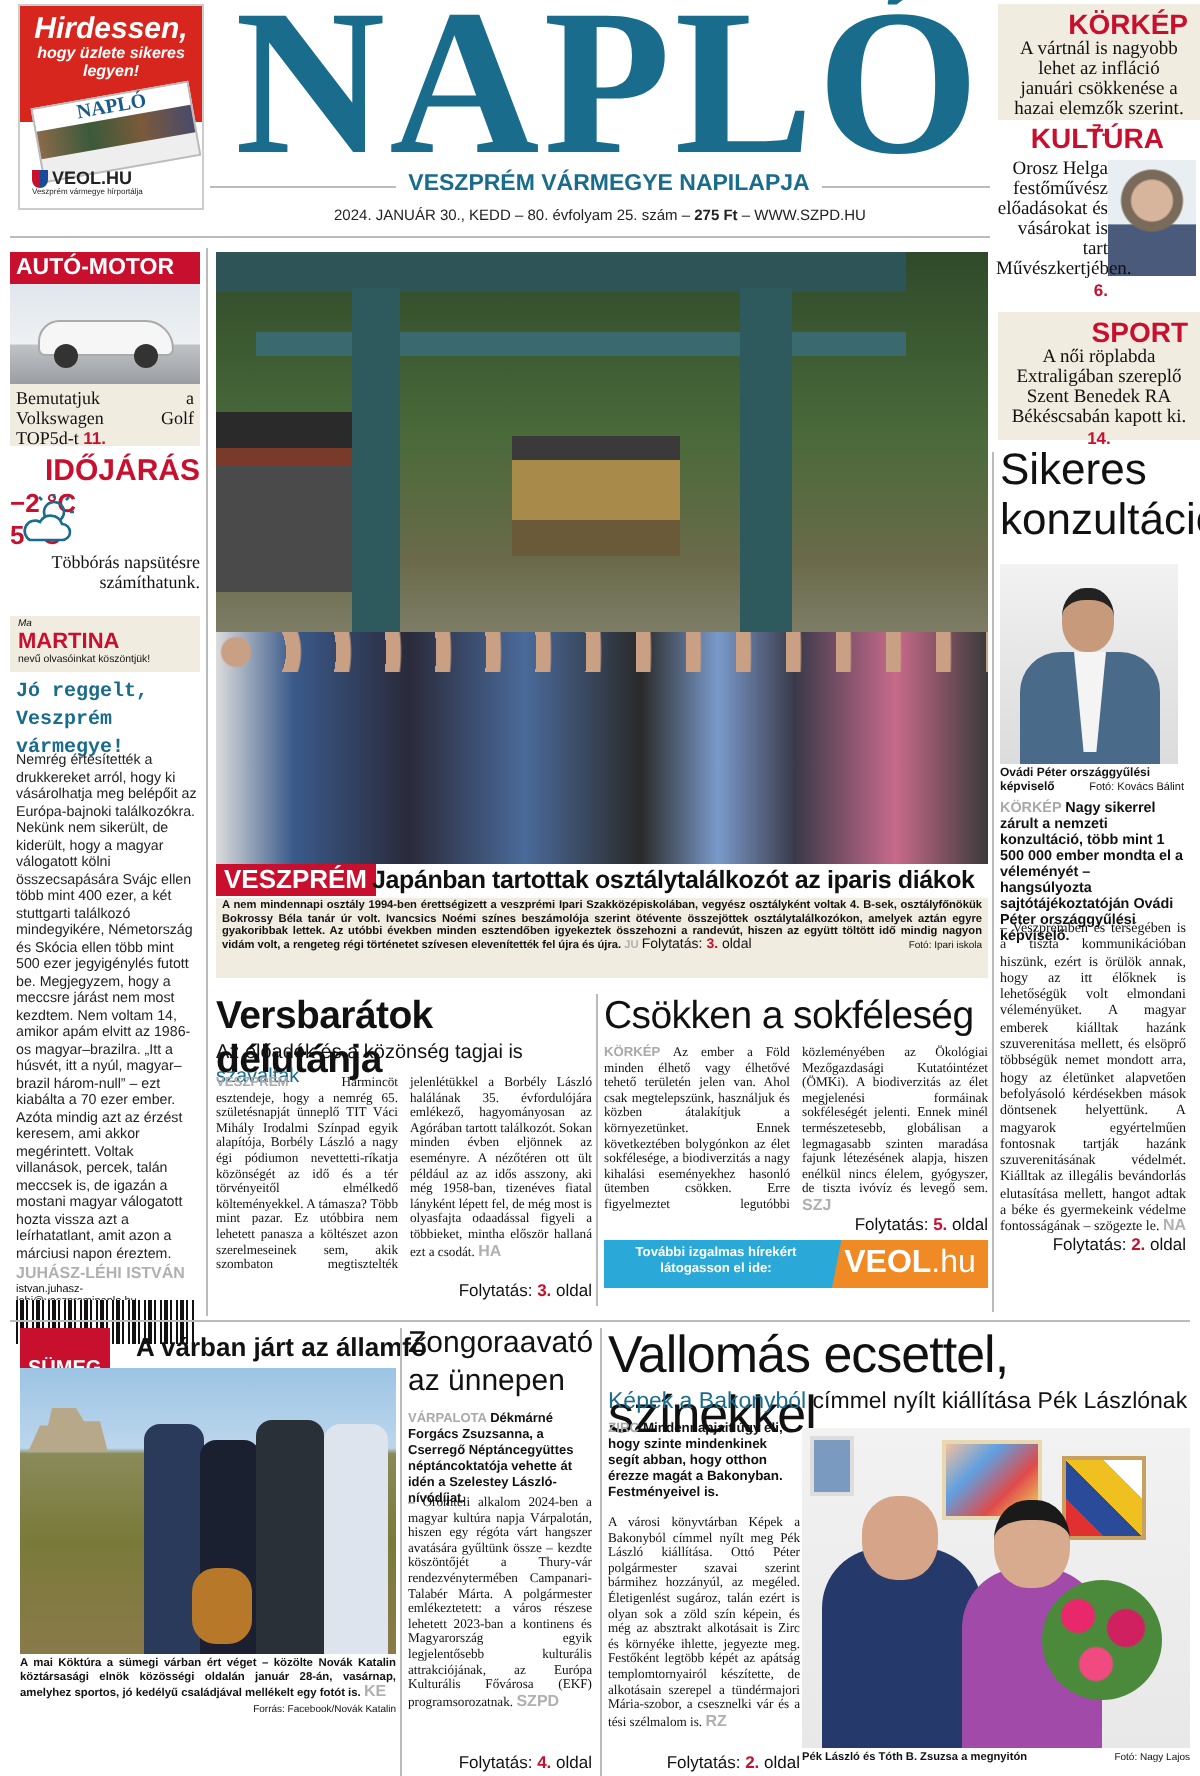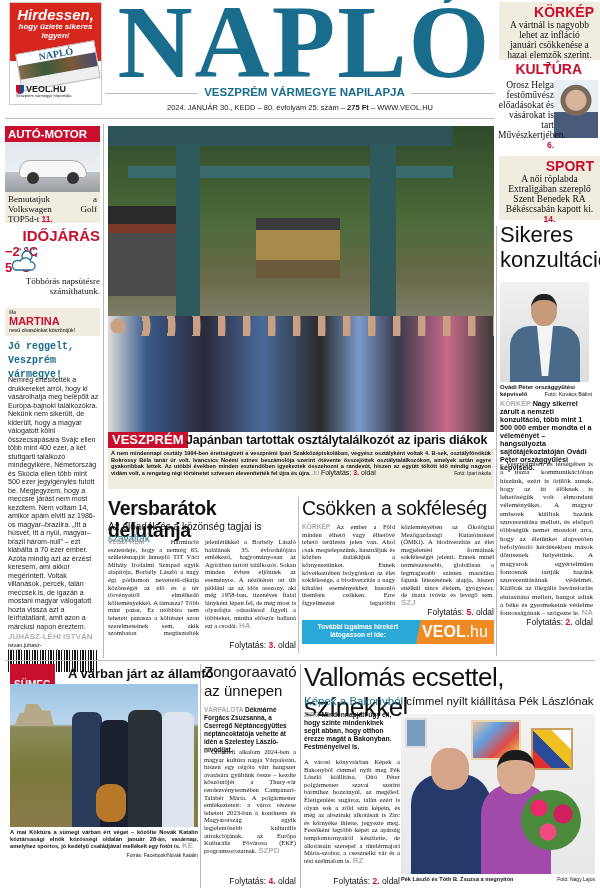"– WWW.VEOL.HU" span { text: WWW.VEOL.HU -> WWW.SZPD.HU }
